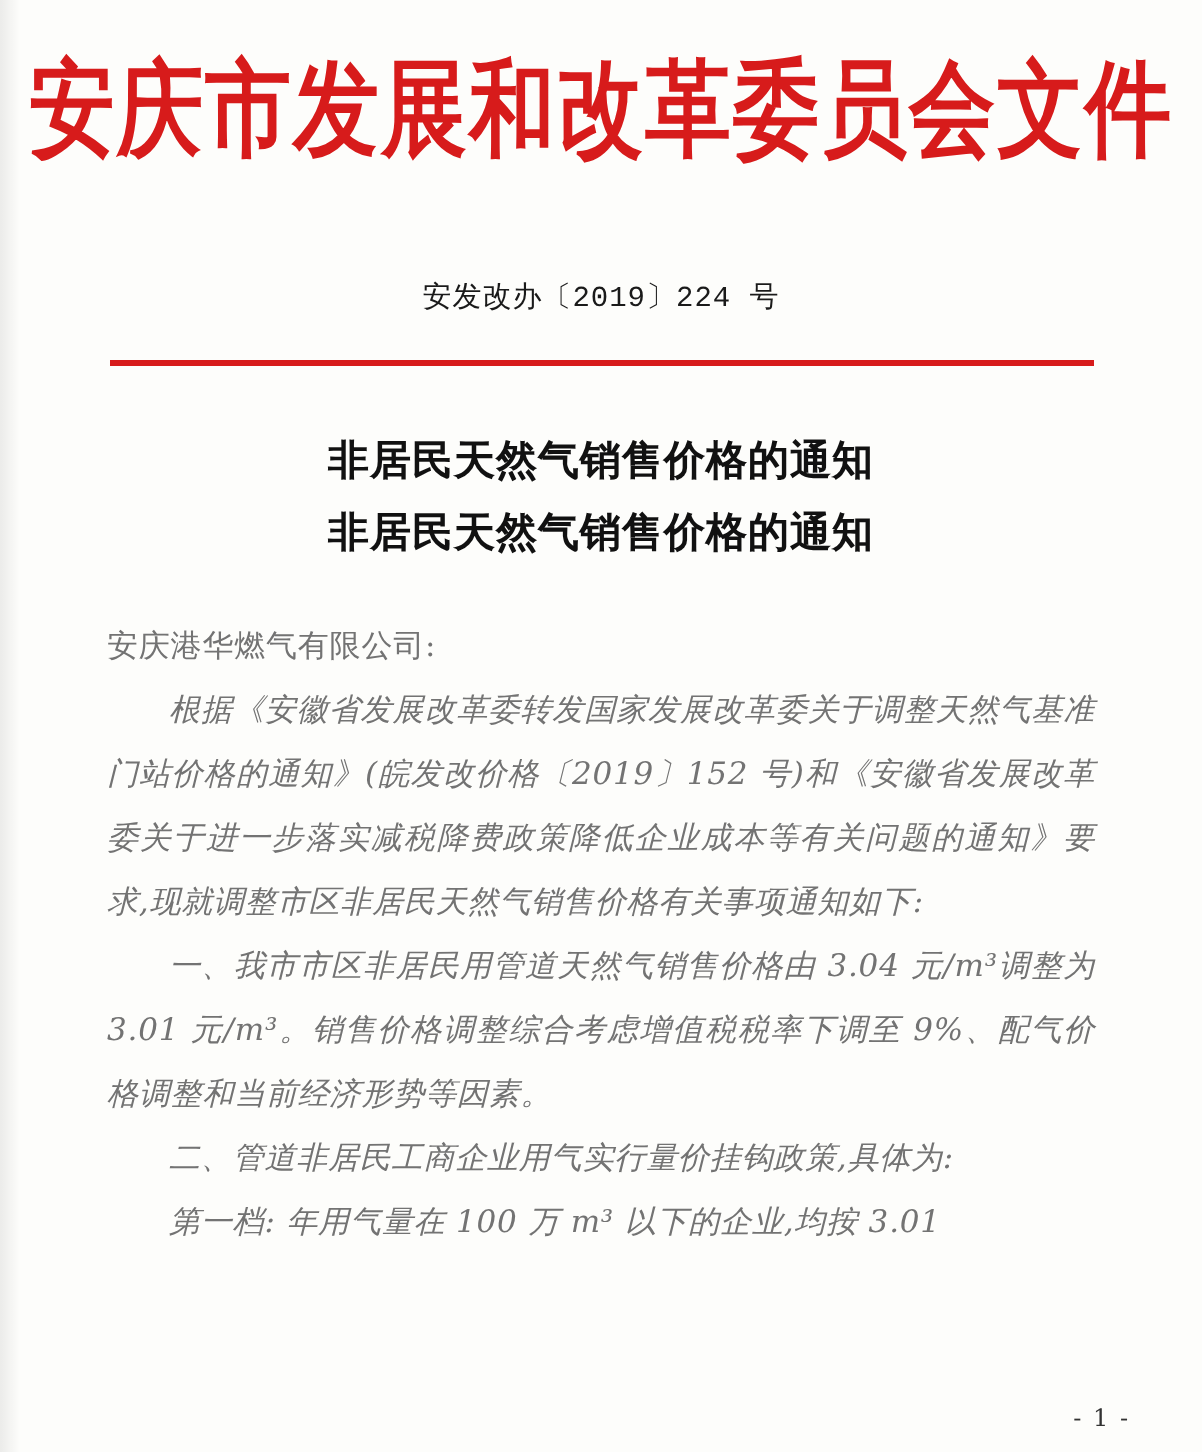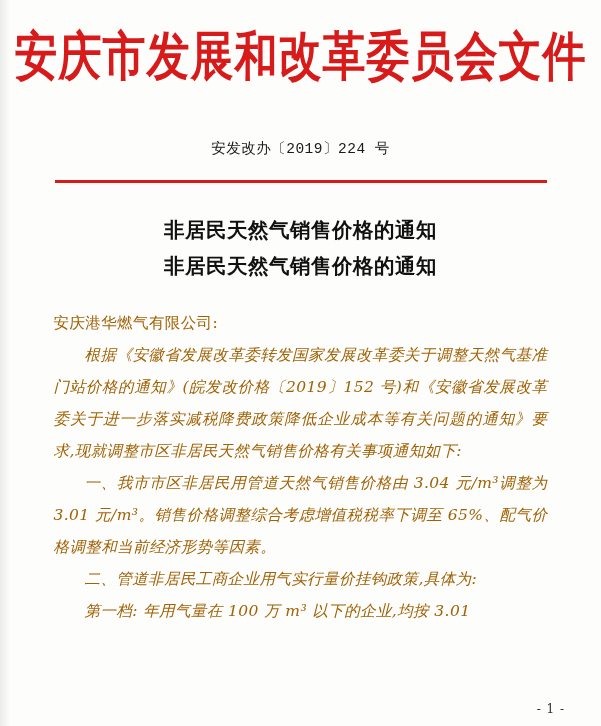"安庆港华燃气有限公司:" .body-block { color: #a16207 -> #737373 }
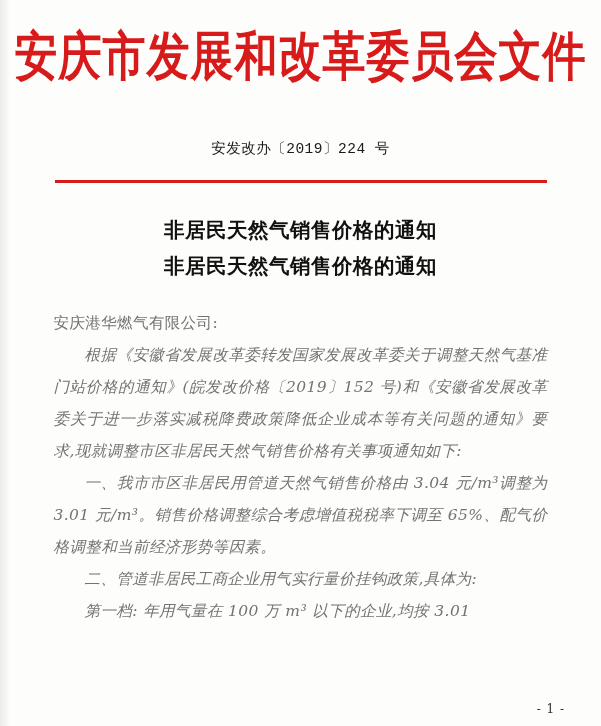"一、我市市区非居民用管道天然气销售价格由 3.04 元/m³调整为 3.01" p.p-indent { text: 65% -> 9% }
